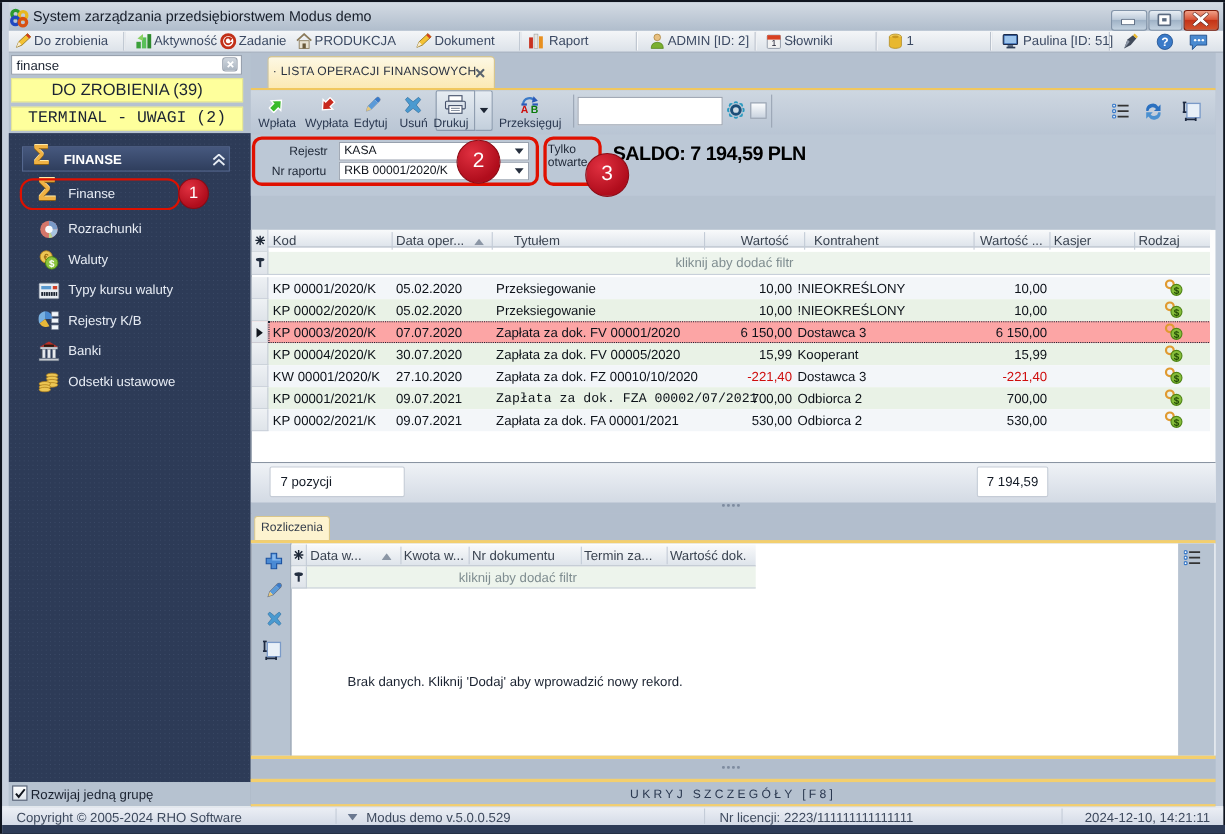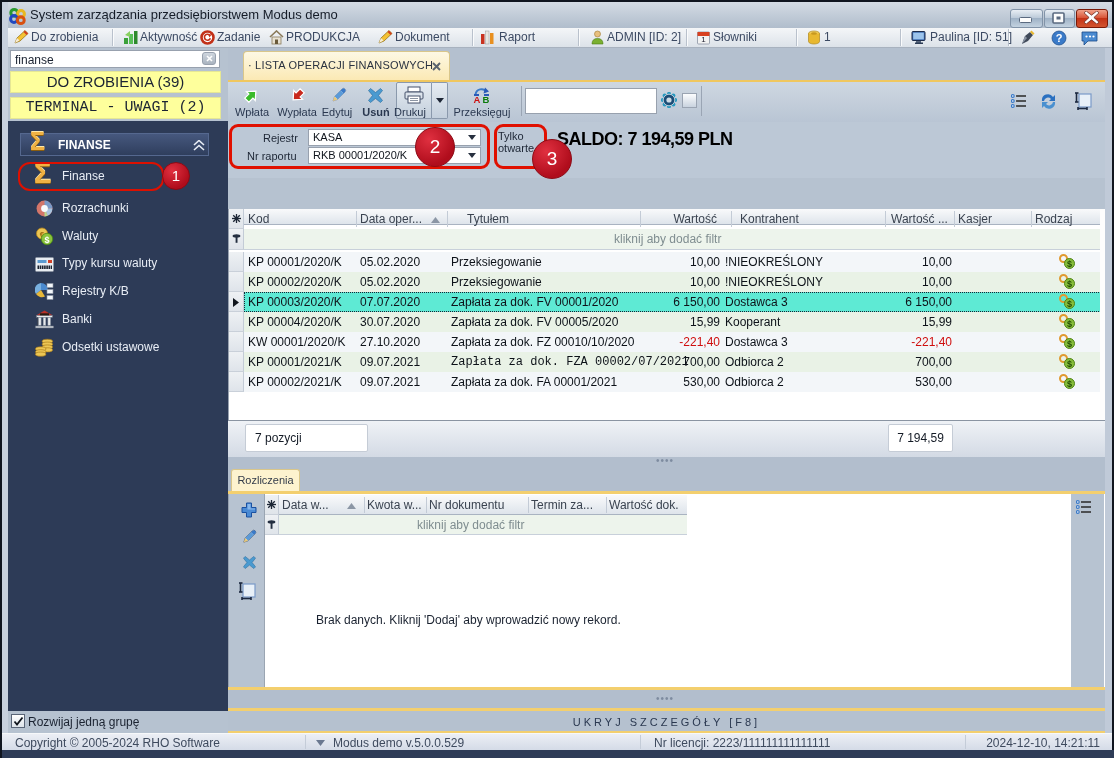"Usuń" span.tbtxt { font-weight: bold -> none }
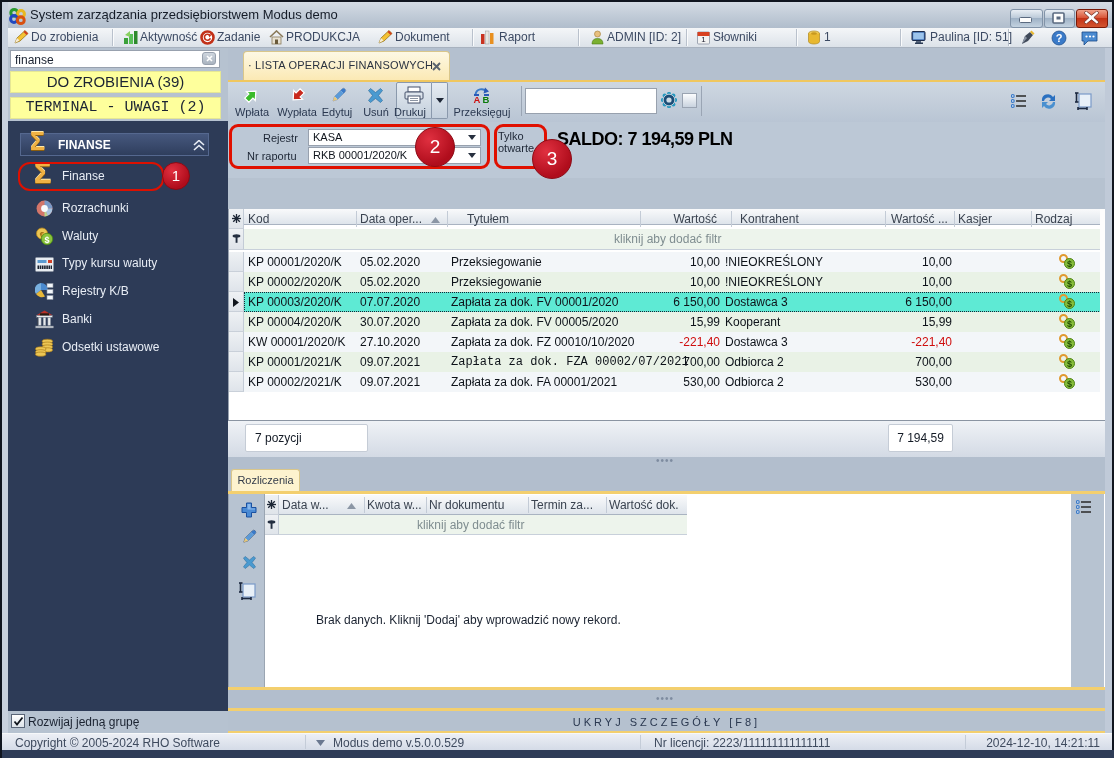"KP 00003/2020/K" .rowsel { background: #5eead4 -> #fca5a5 }
